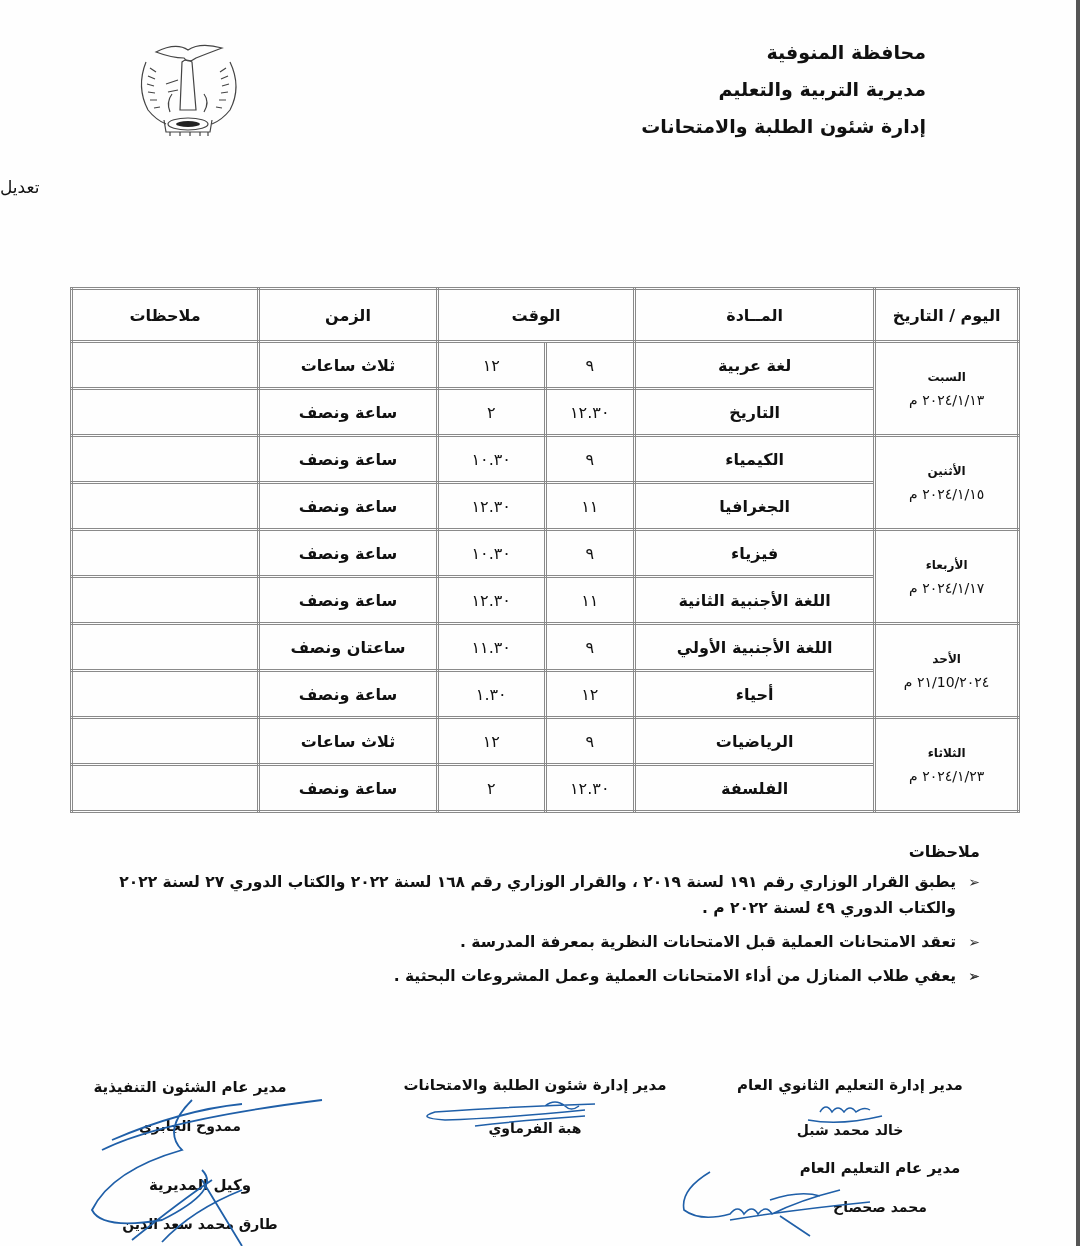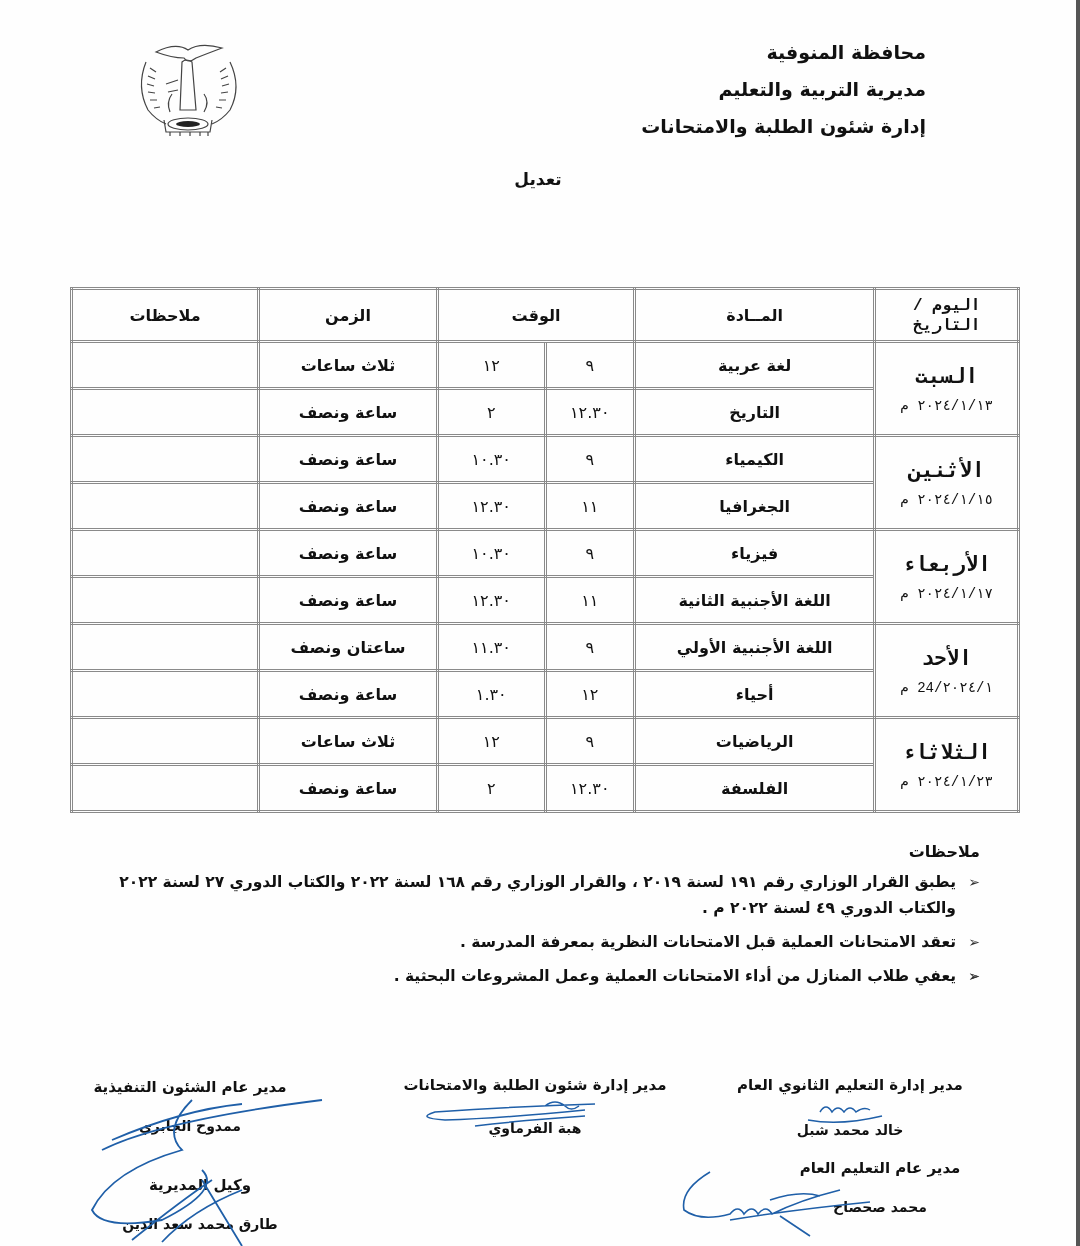"تعديل" .titles { font-weight: bold -> normal; text-align: center -> left; top: 164px -> 172px }
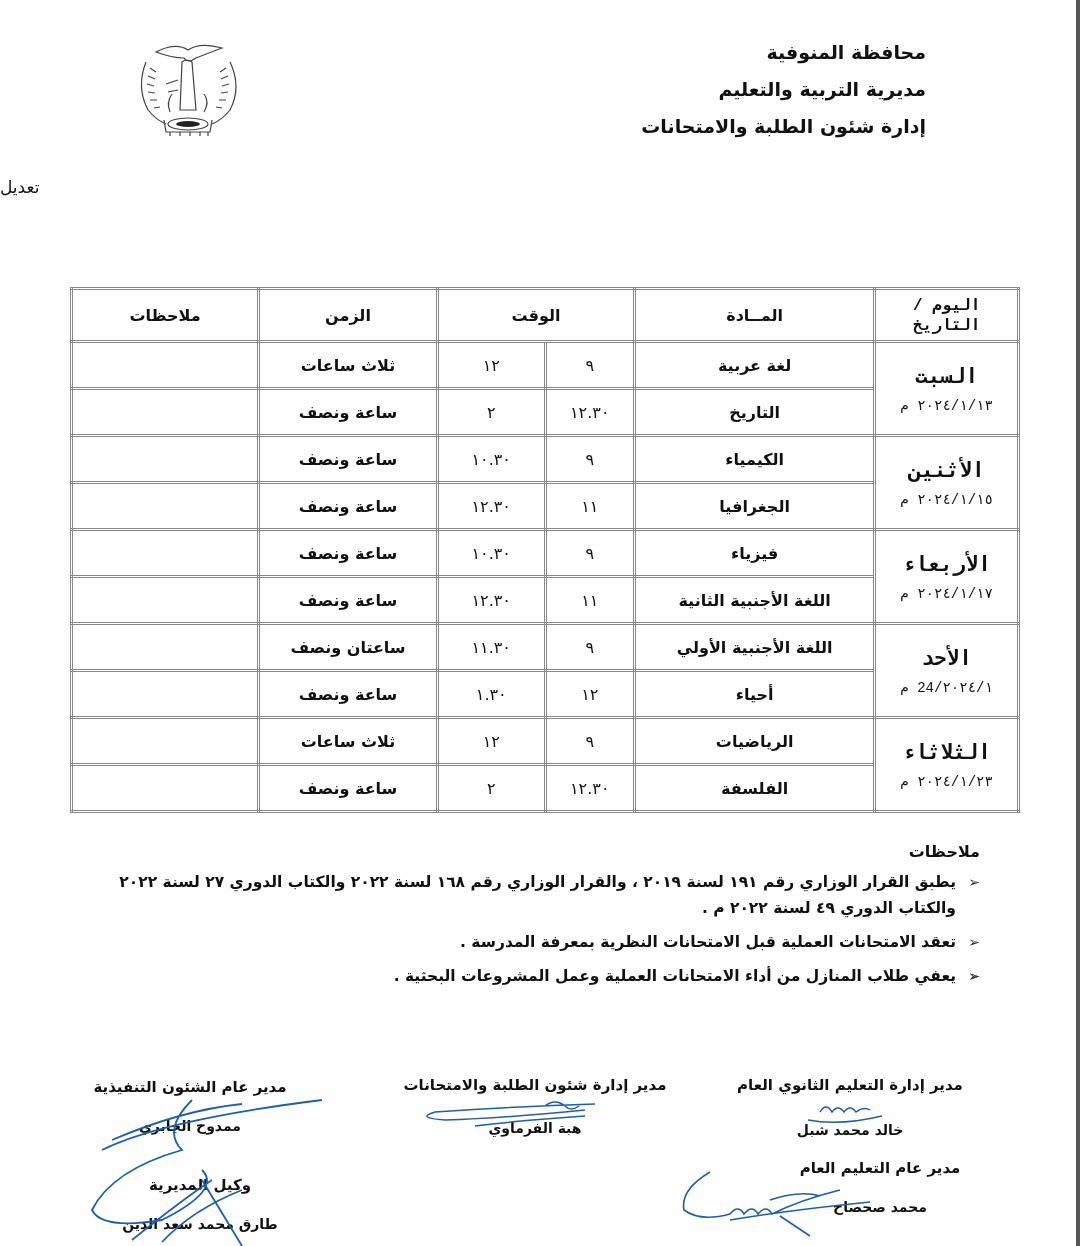"اليوم / التاريخ" .c-day { font-family: Liberation Mono, monospace -> none }
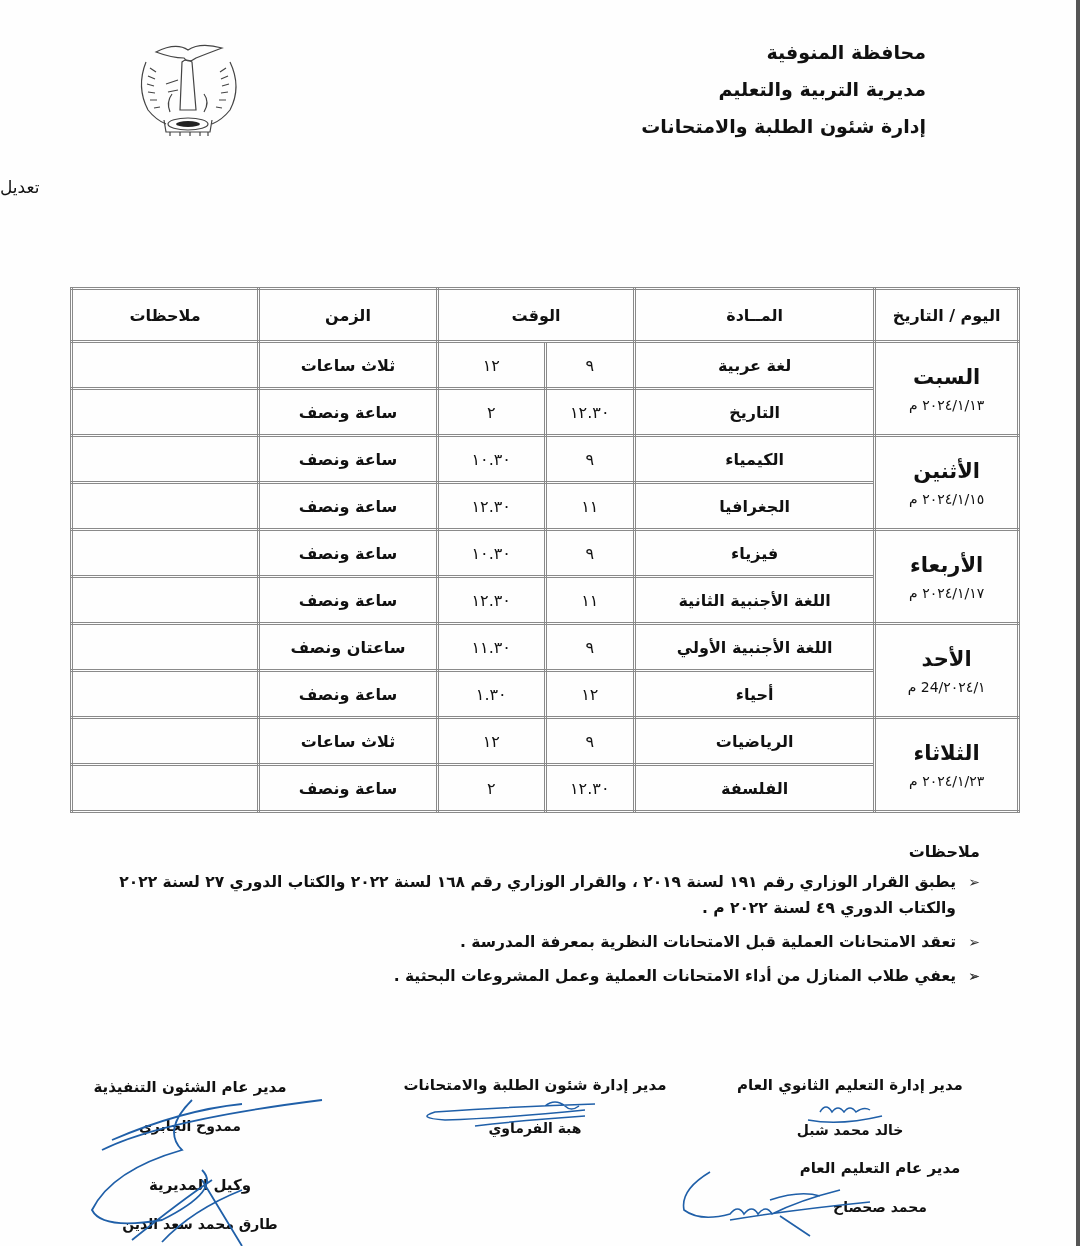"السبت" .day-name { font-size: 21px -> 12px }
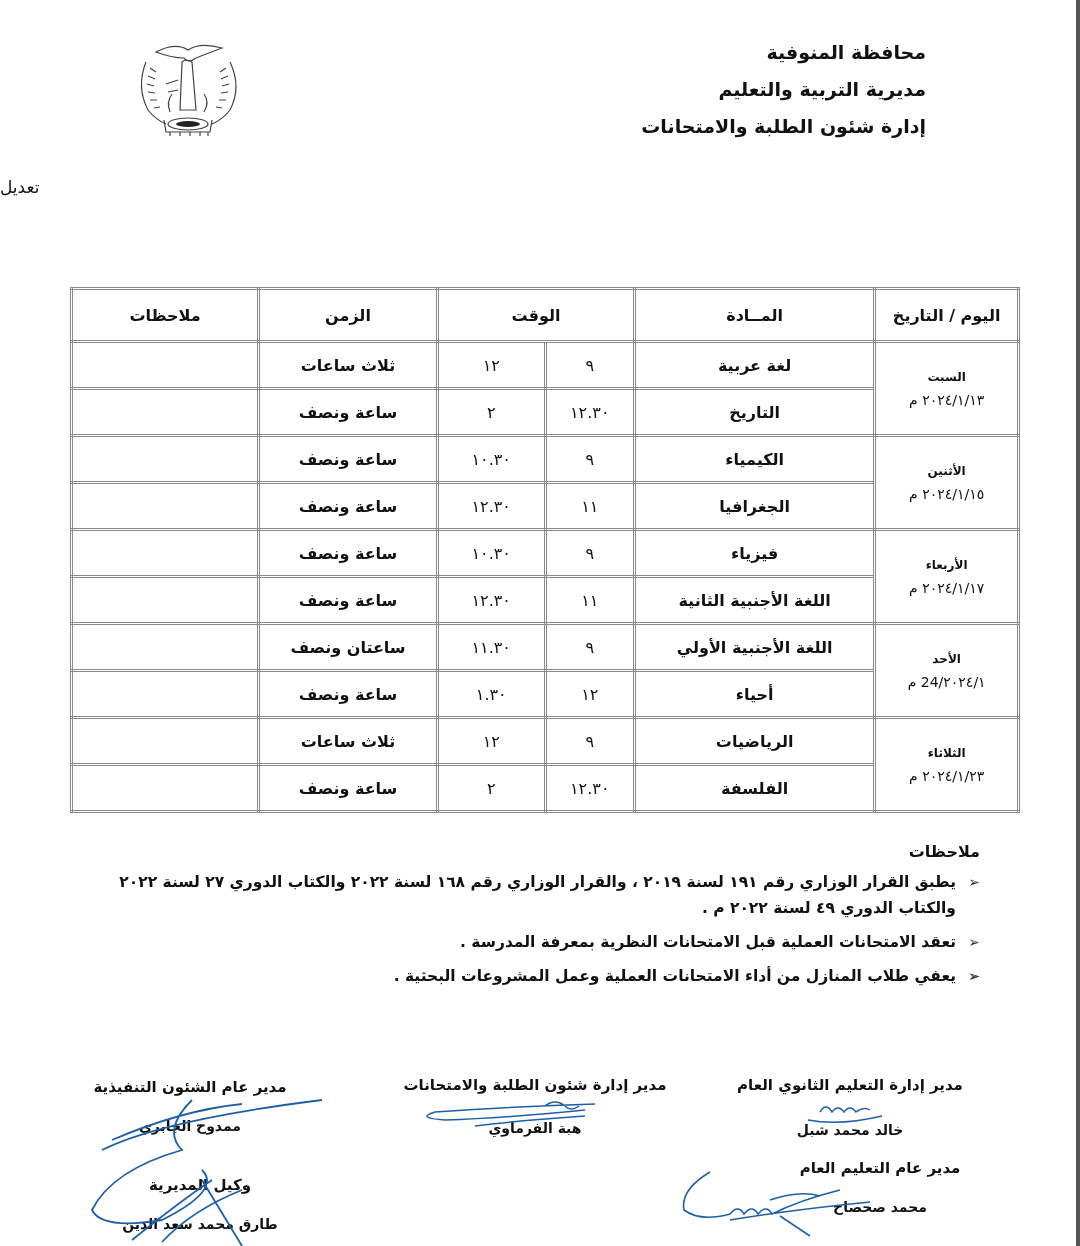"٢٠٢٤/١/24 م" span.day-date { text: ٢٠٢٤/١/24 -> ٢٠٢٤/10/٢١ }
